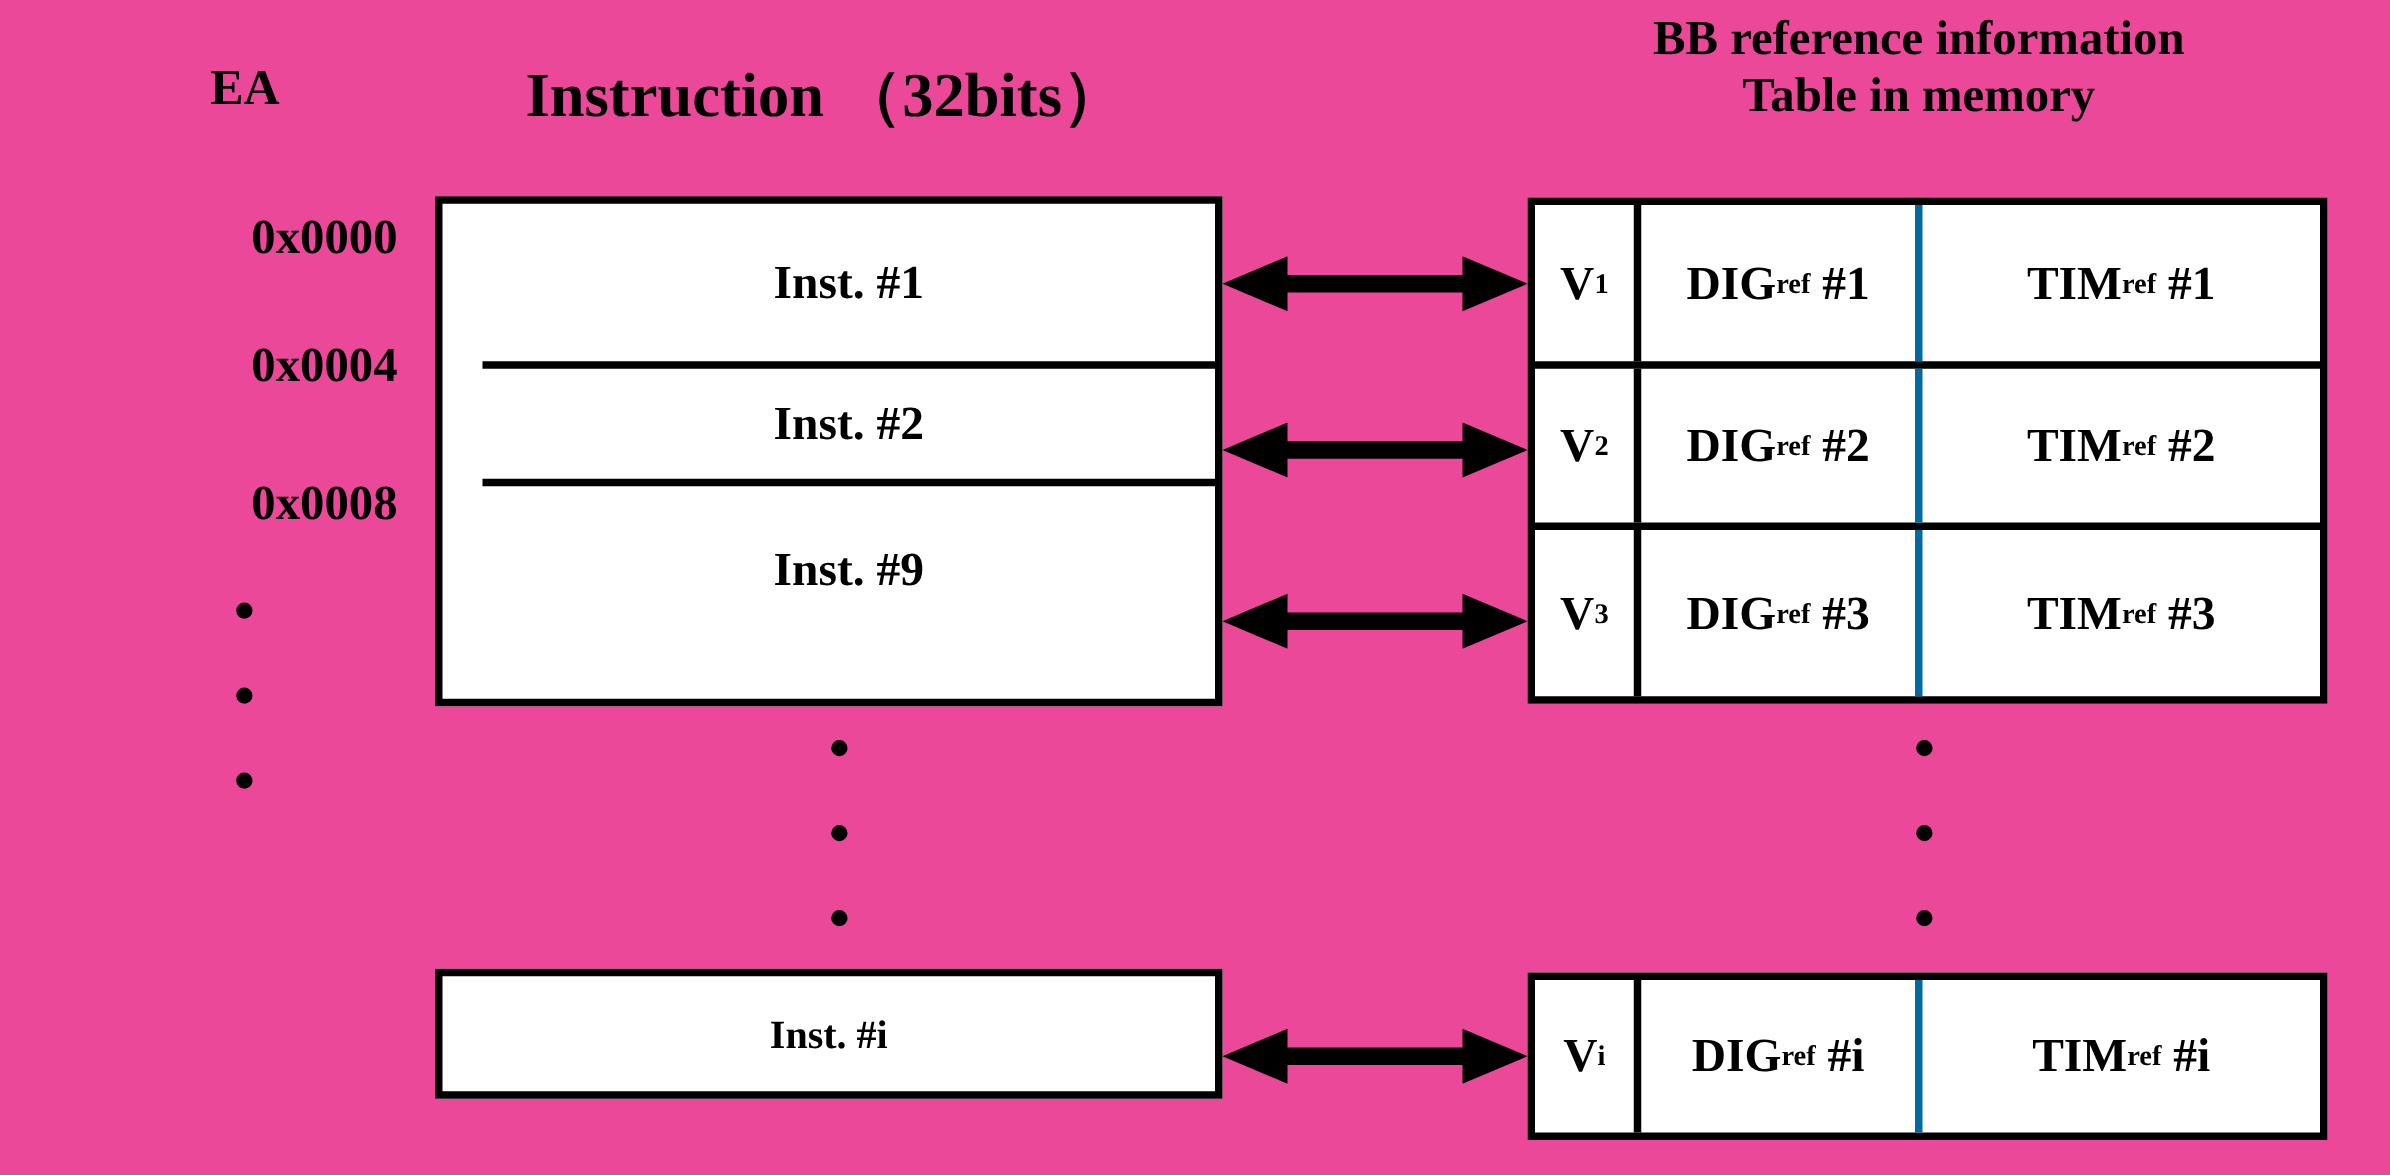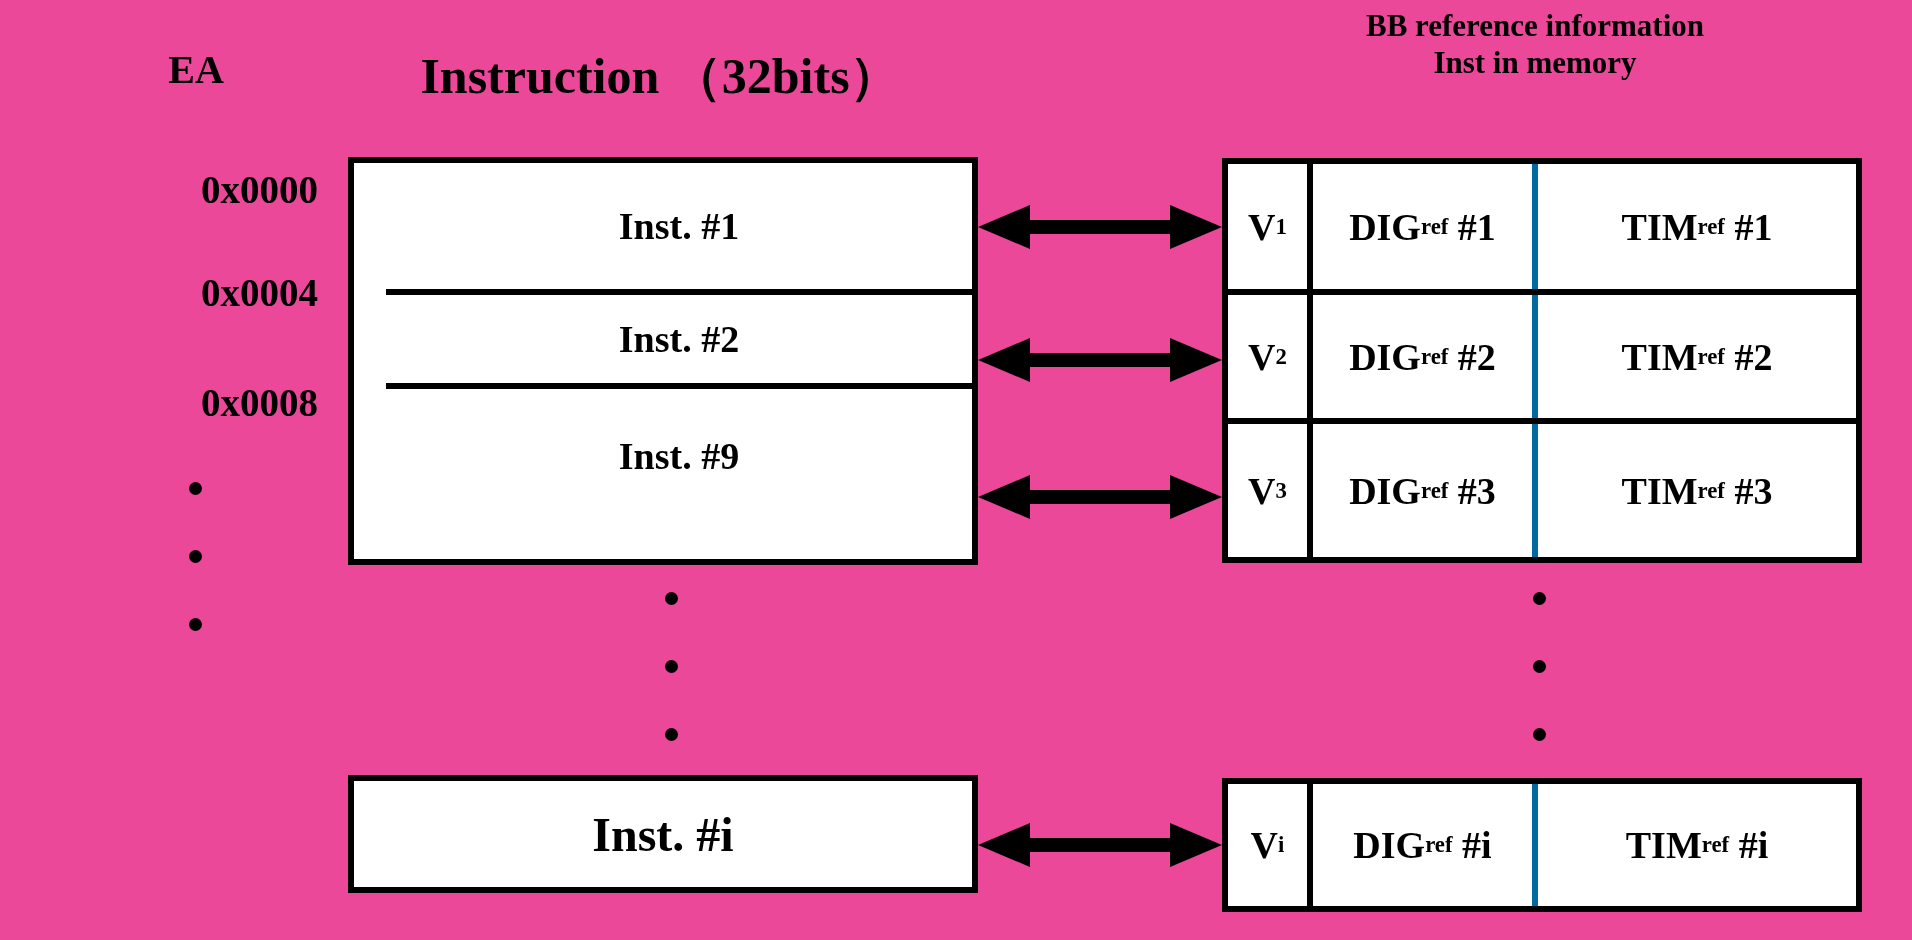"BB reference information" #hdr-table { font-size: 31px -> 39px }
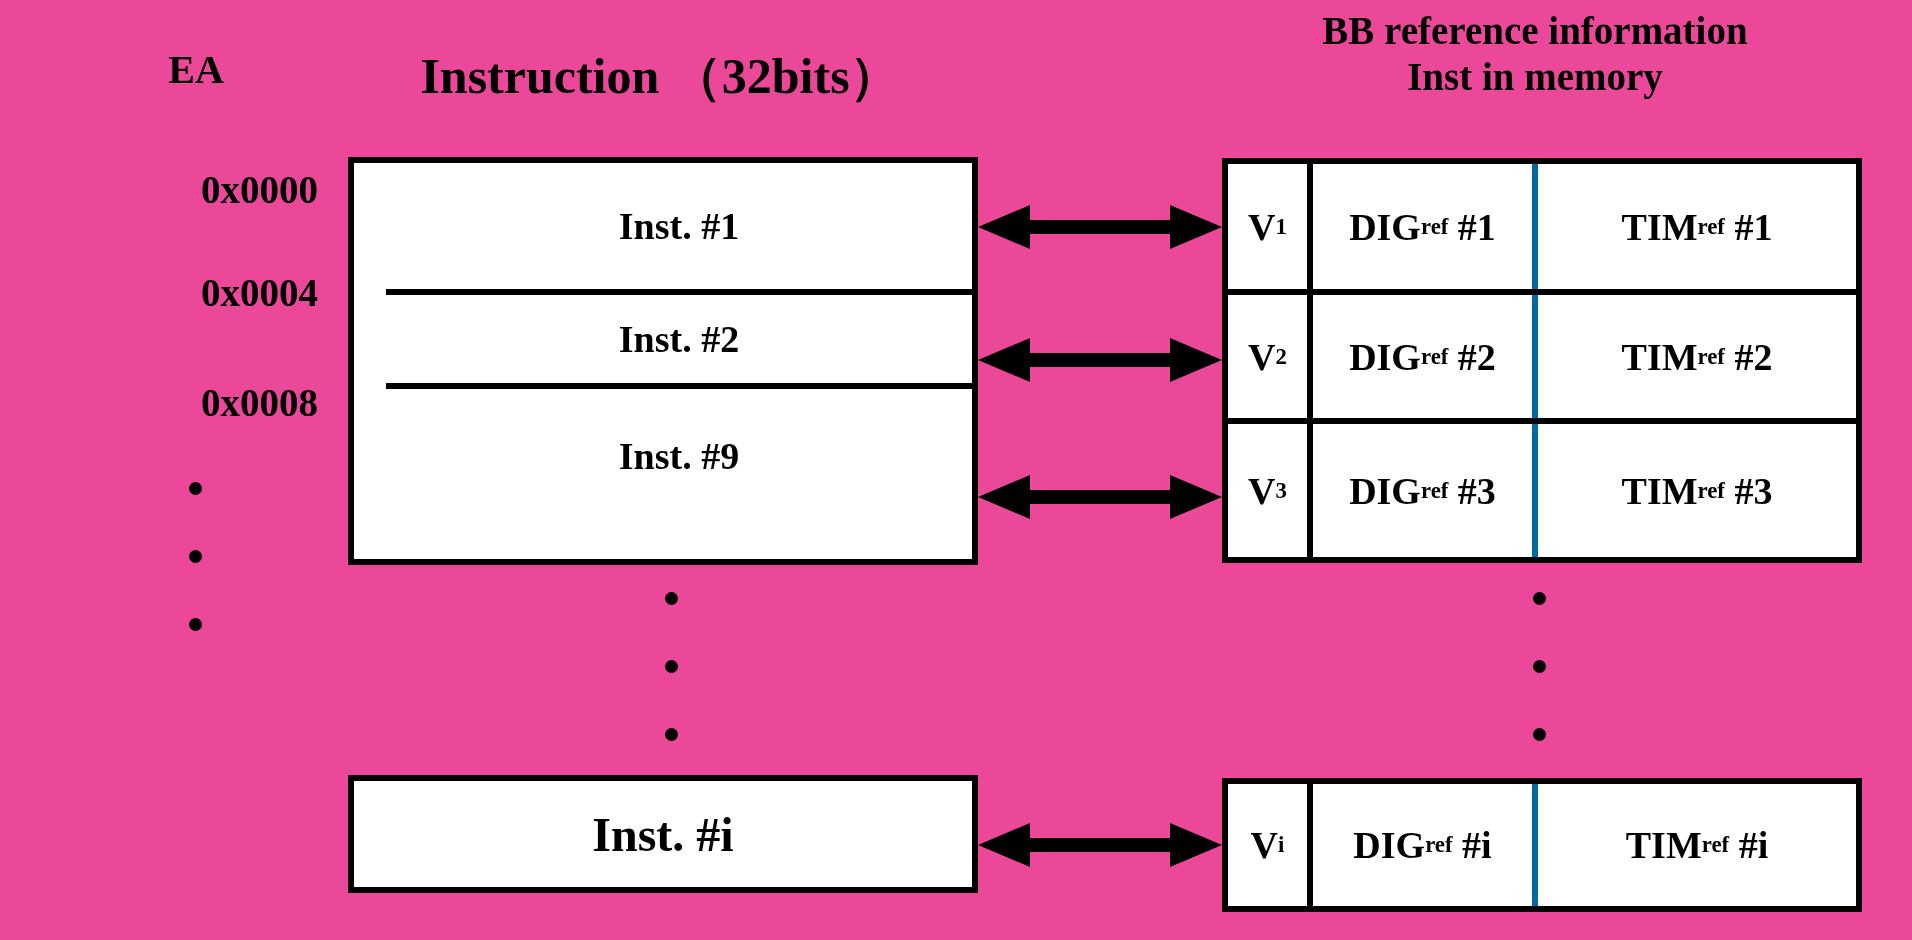"Inst in memory" span.l2 { text: Inst -> Table }
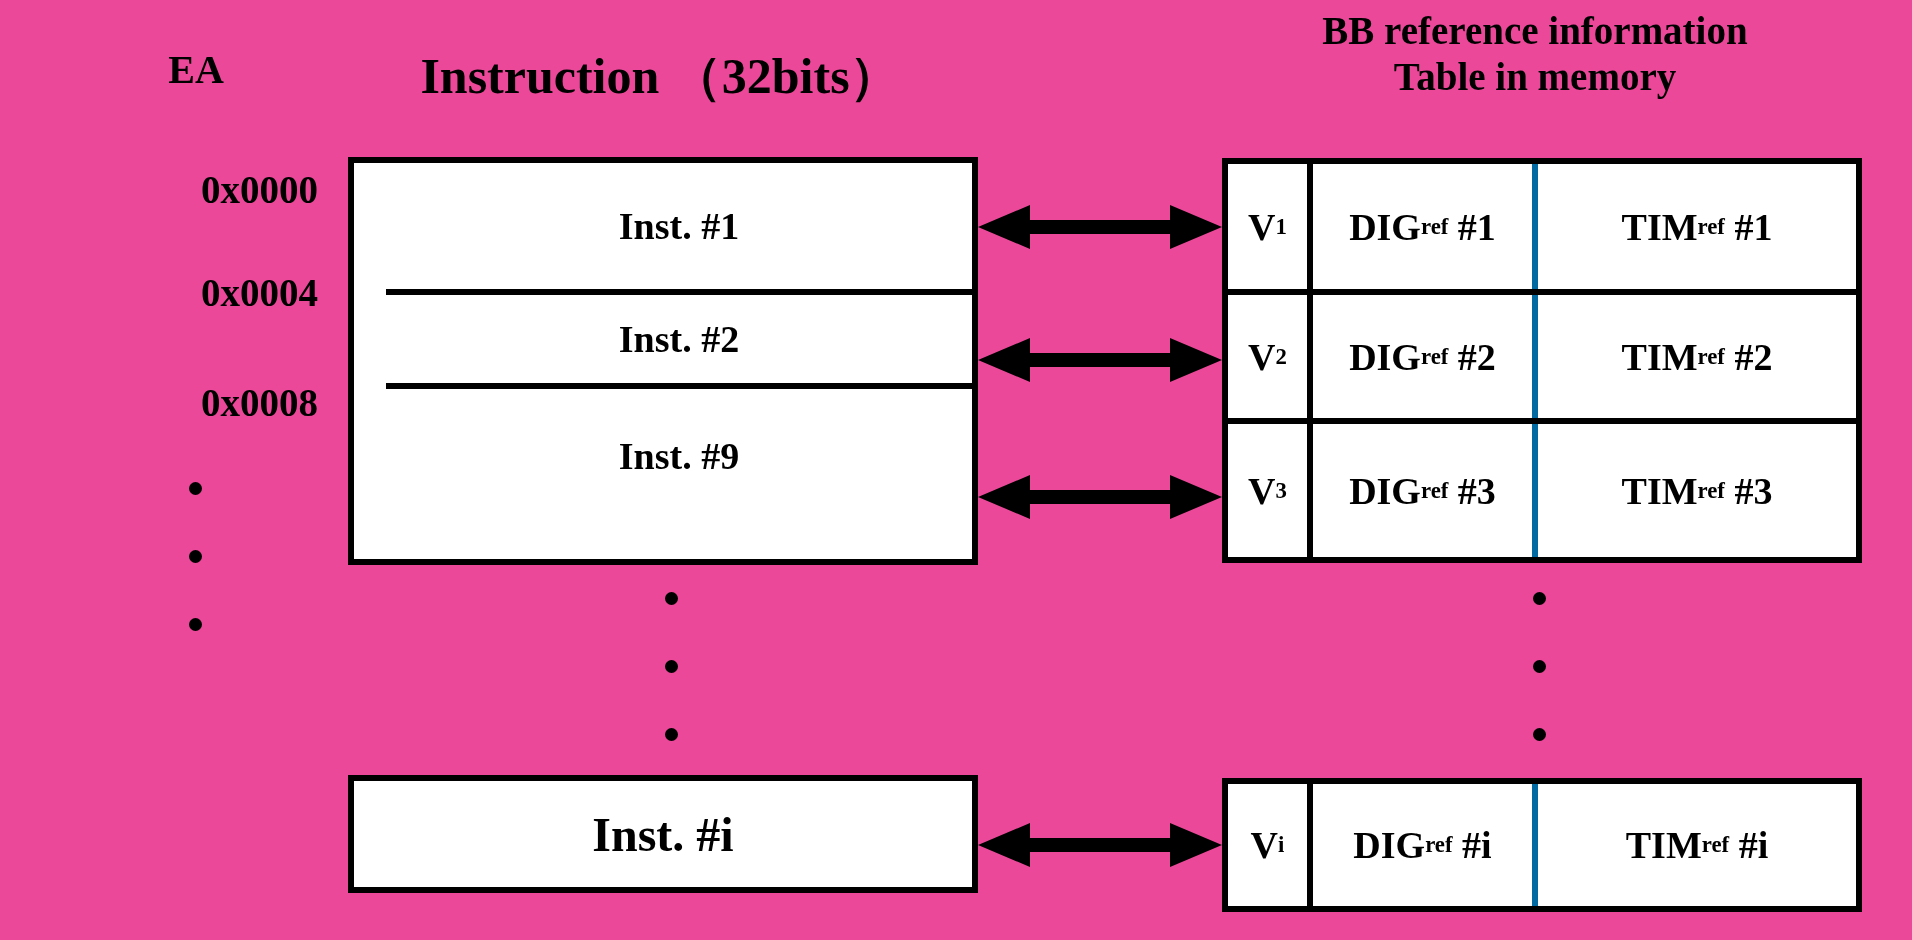"Inst. #i" #inst-last { font-size: 48px -> 32px; height: 118px -> 104px }
